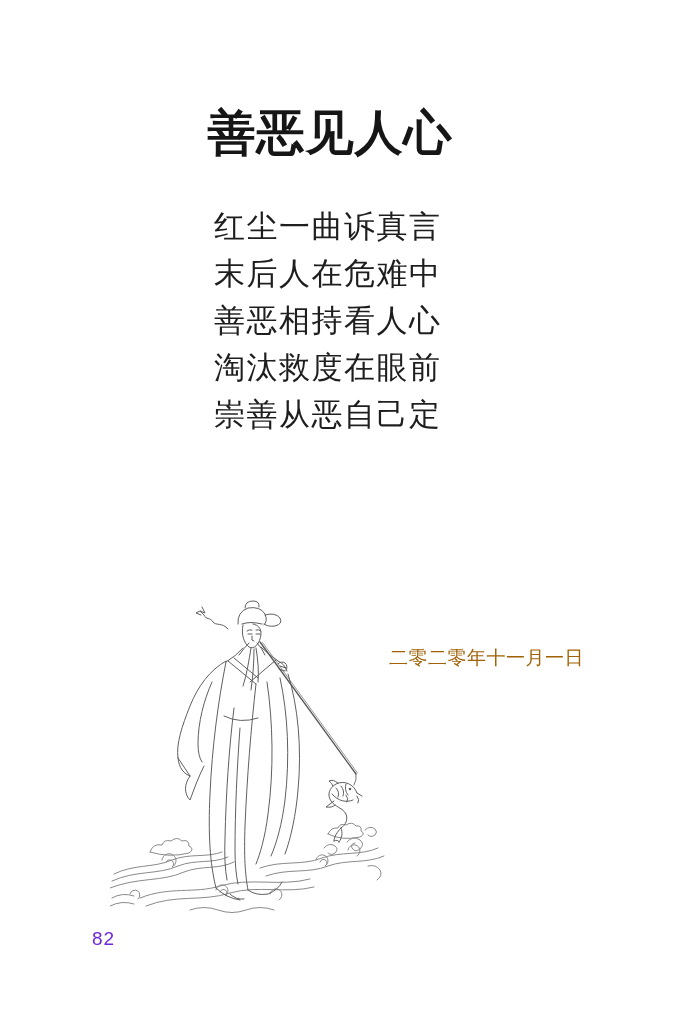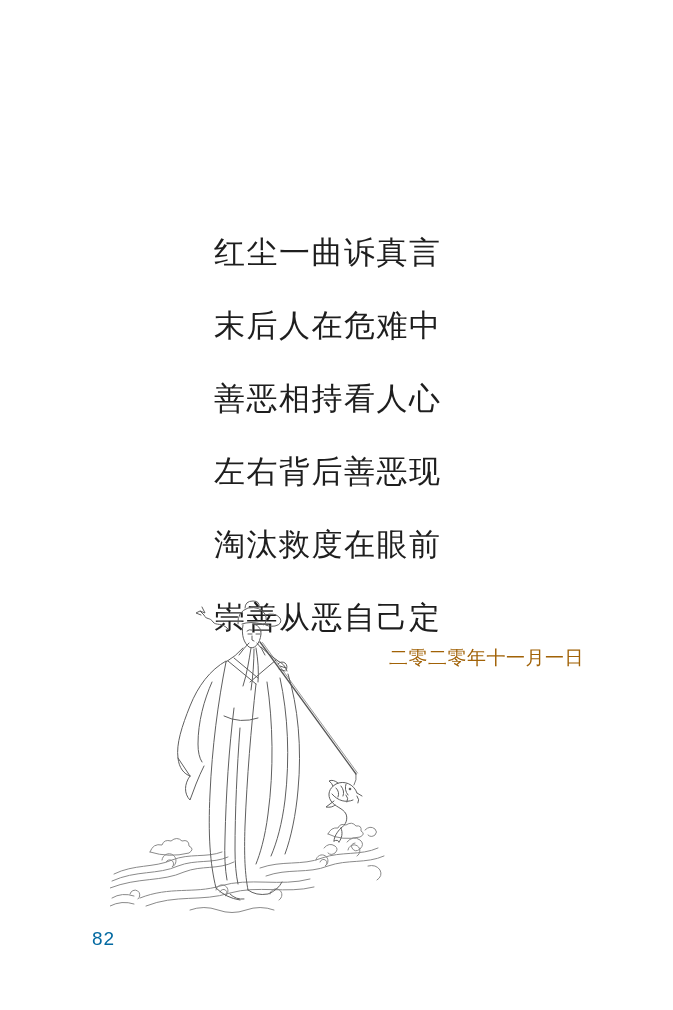"善恶见人心" h1.title { html: none -> <h1>善恶见人心</h1> }
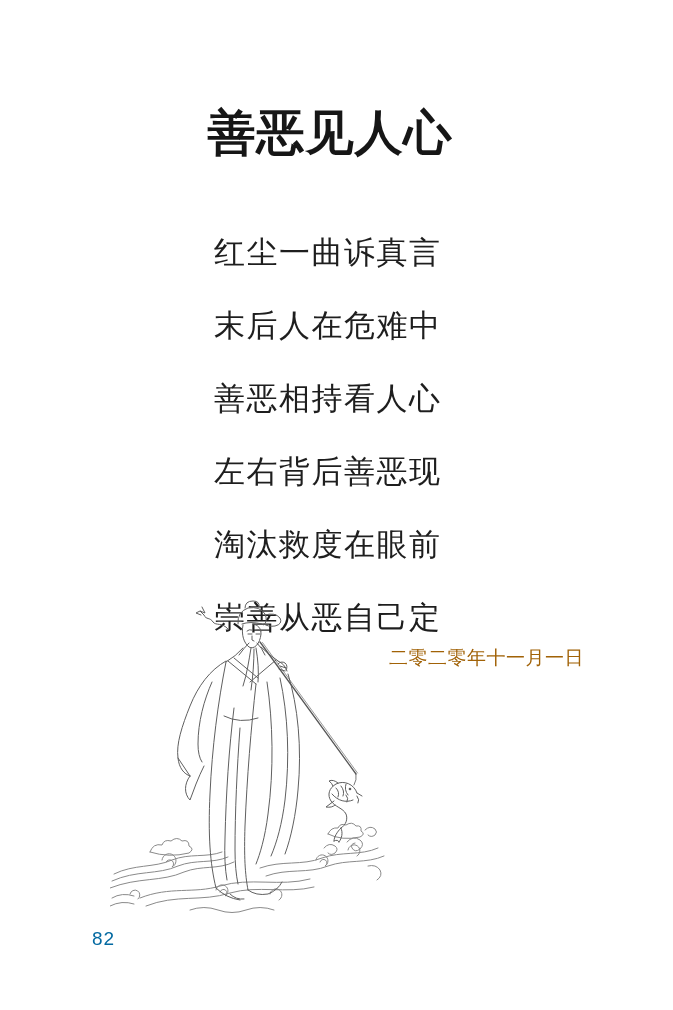"红尘一曲诉真言" .poem-line { margin-top: 26px -> none }
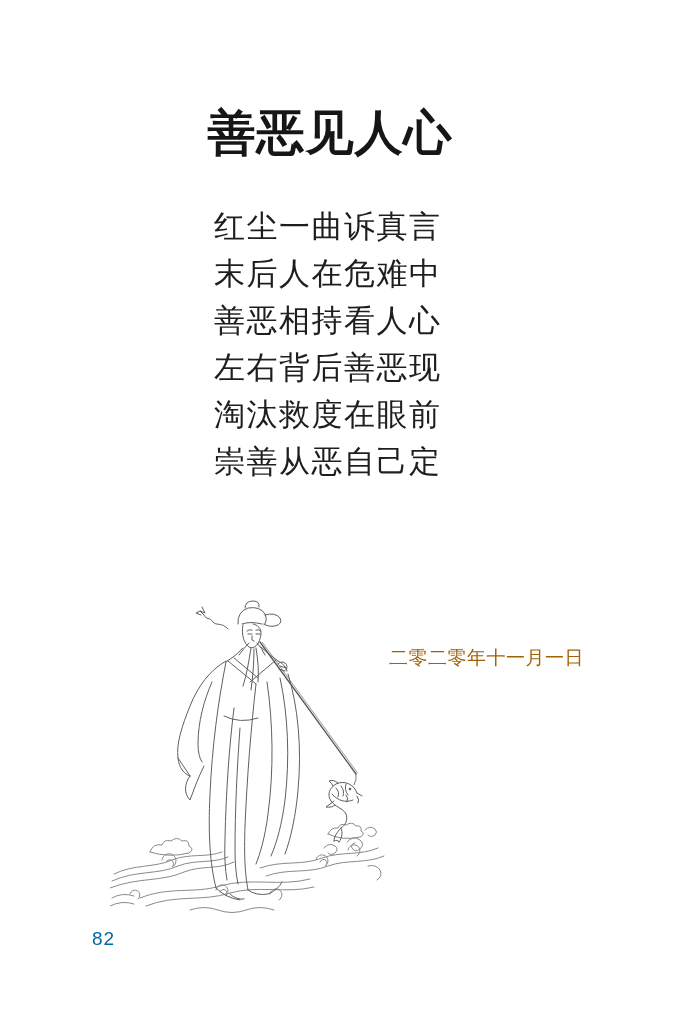"左右背后善恶现" div.poem-line { html: <div>左右背后善恶现</div> -> none }
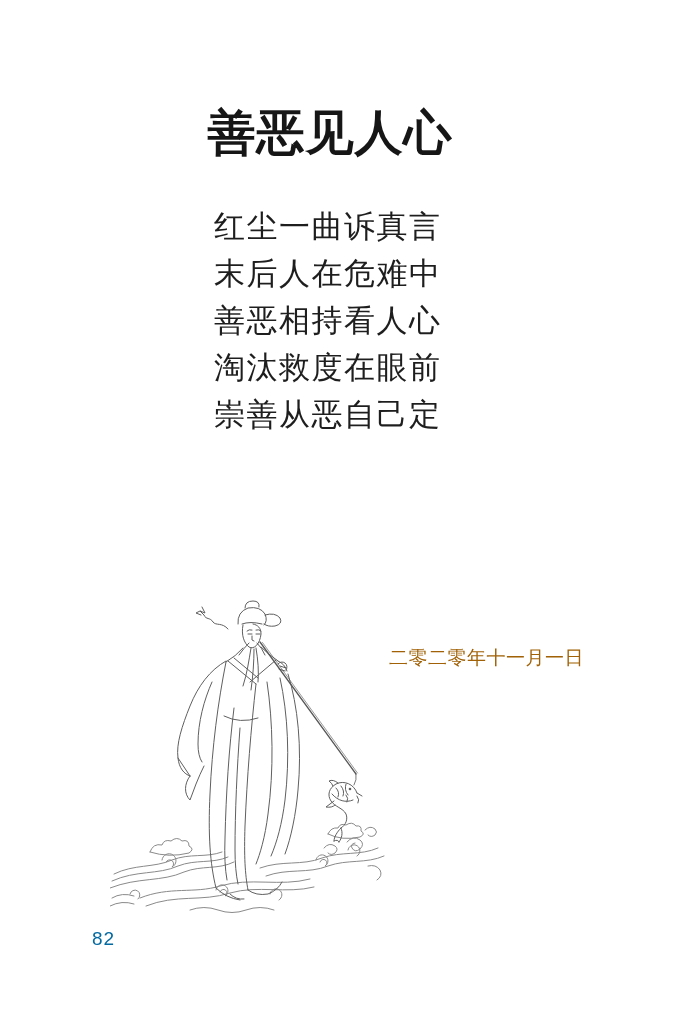"82" .page-number { color: #0369a1 -> #6d28d9 }
